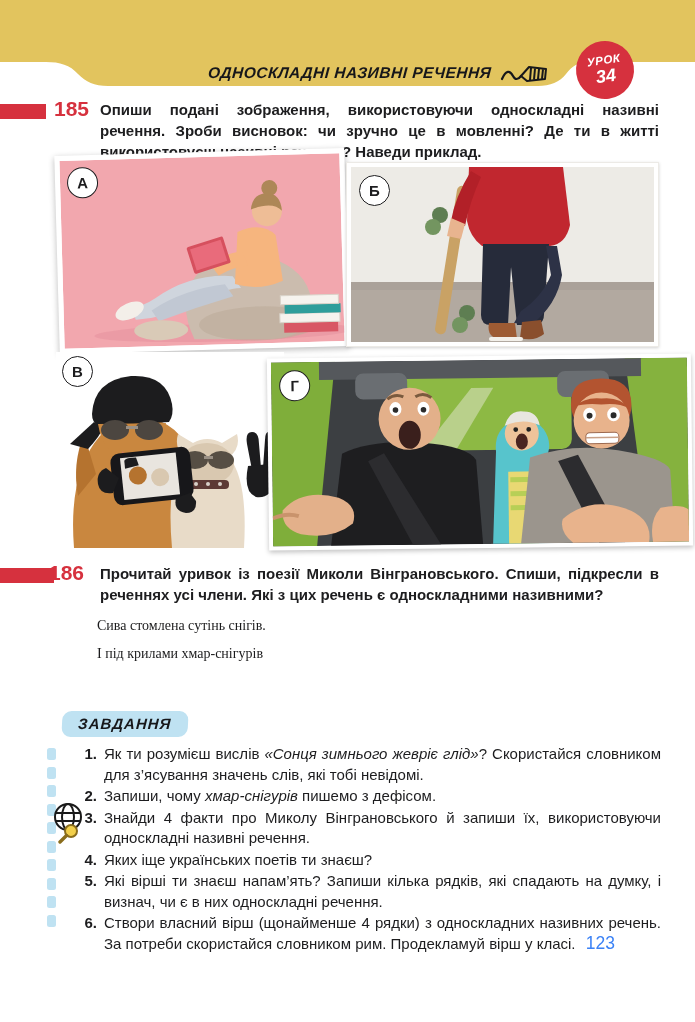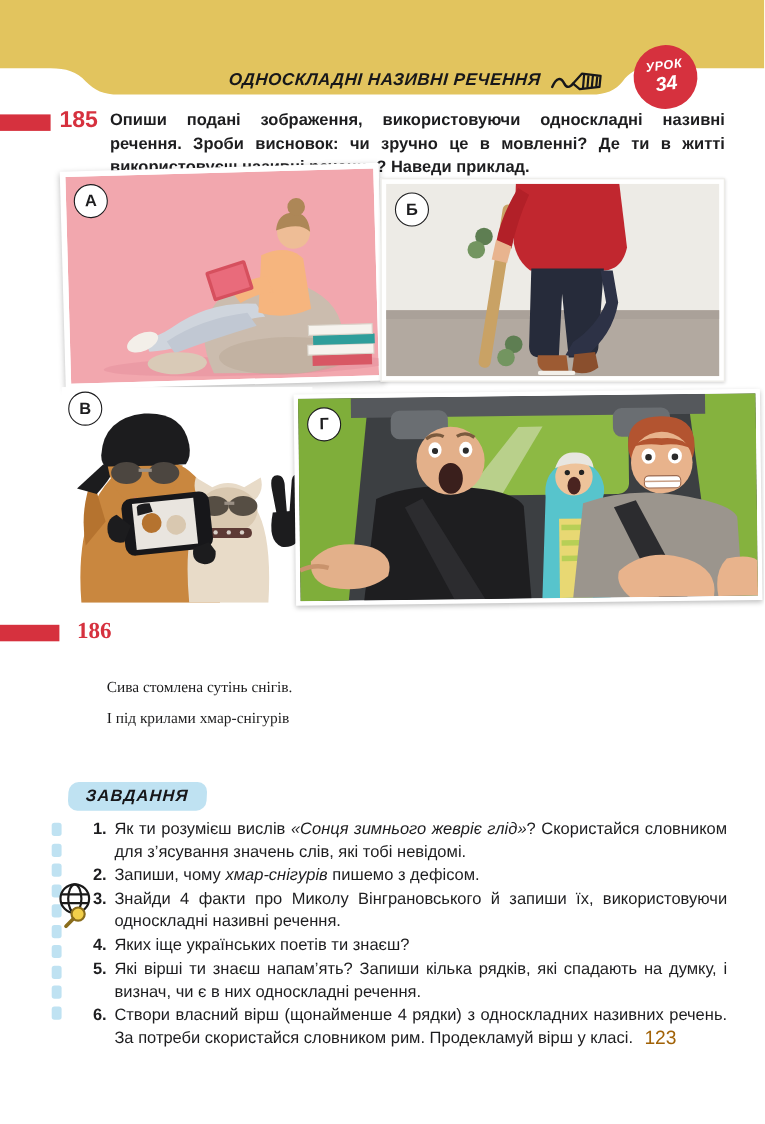"186" div.ex-num { font-family: Liberation Serif, serif -> none; left: 70px -> 49px }
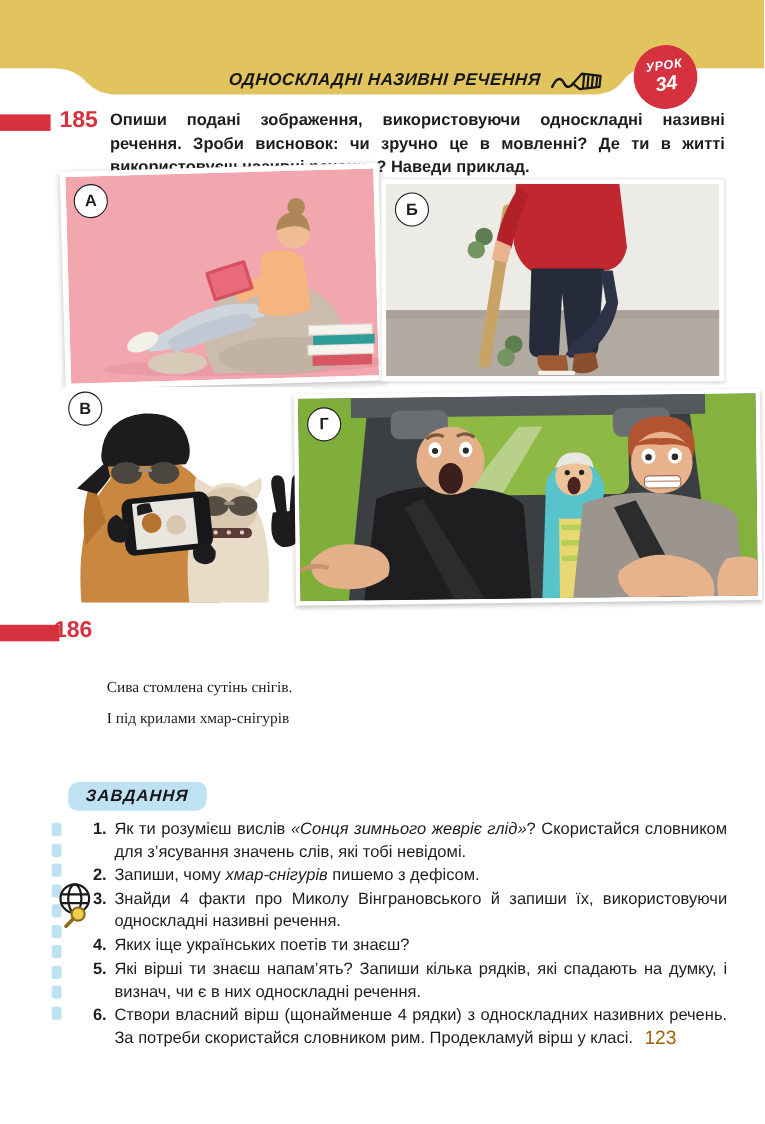"Прочитай уривок із поезії Миколи" p.ex-text { html: none -> <p>Прочитай уривок із поезії Миколи Вінграновського. Спиши, підкресли в реченнях усі члени. Які з цих речень є односкладними називними?</p> }
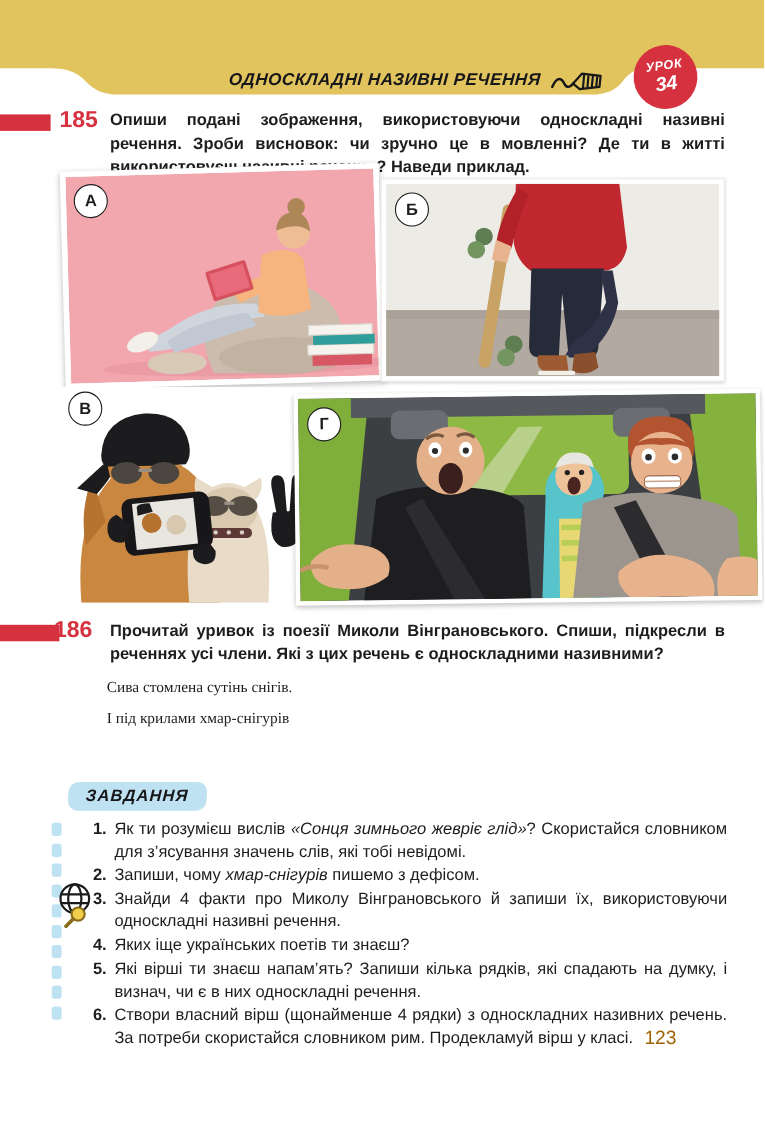"123" .page-num { color: #a16207 -> #3b82f6 }
